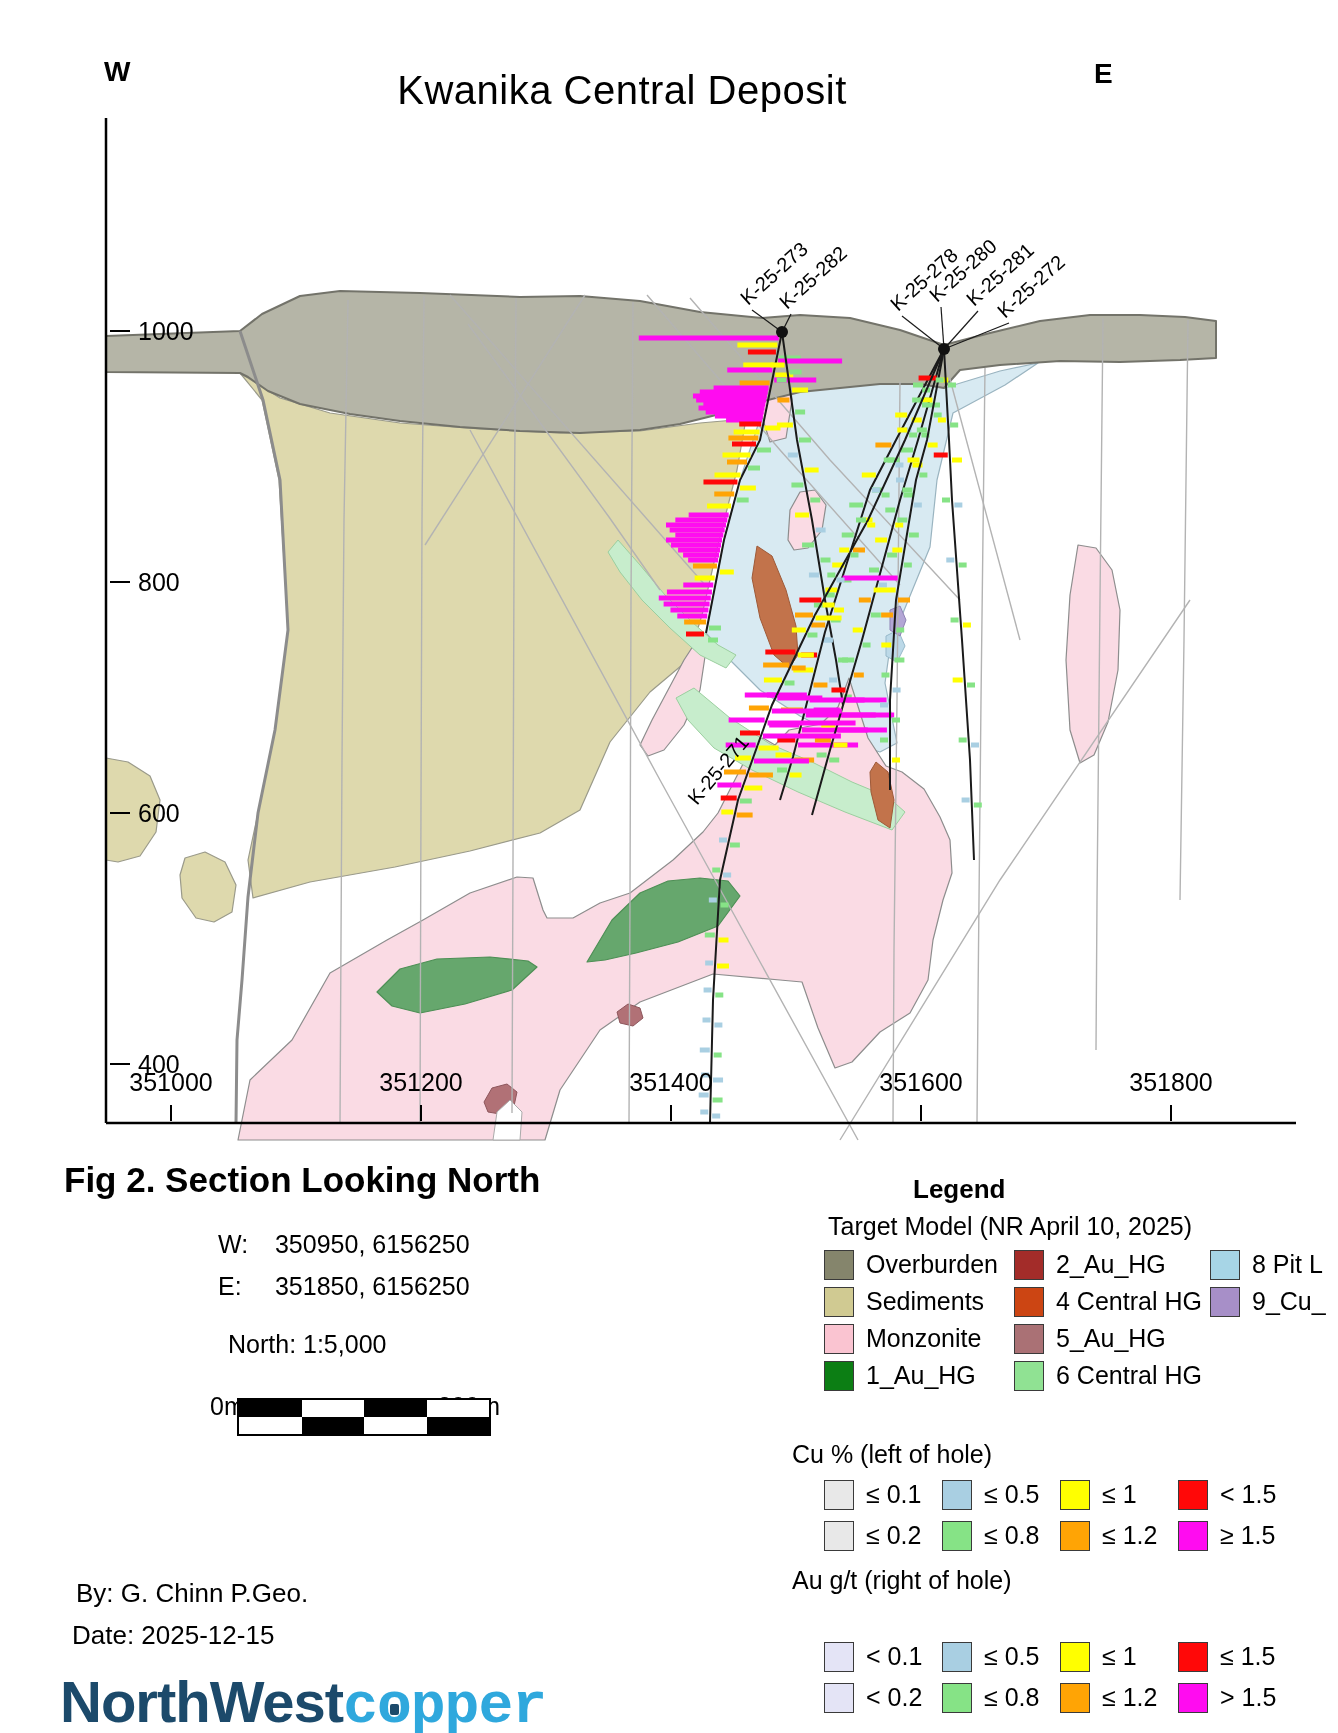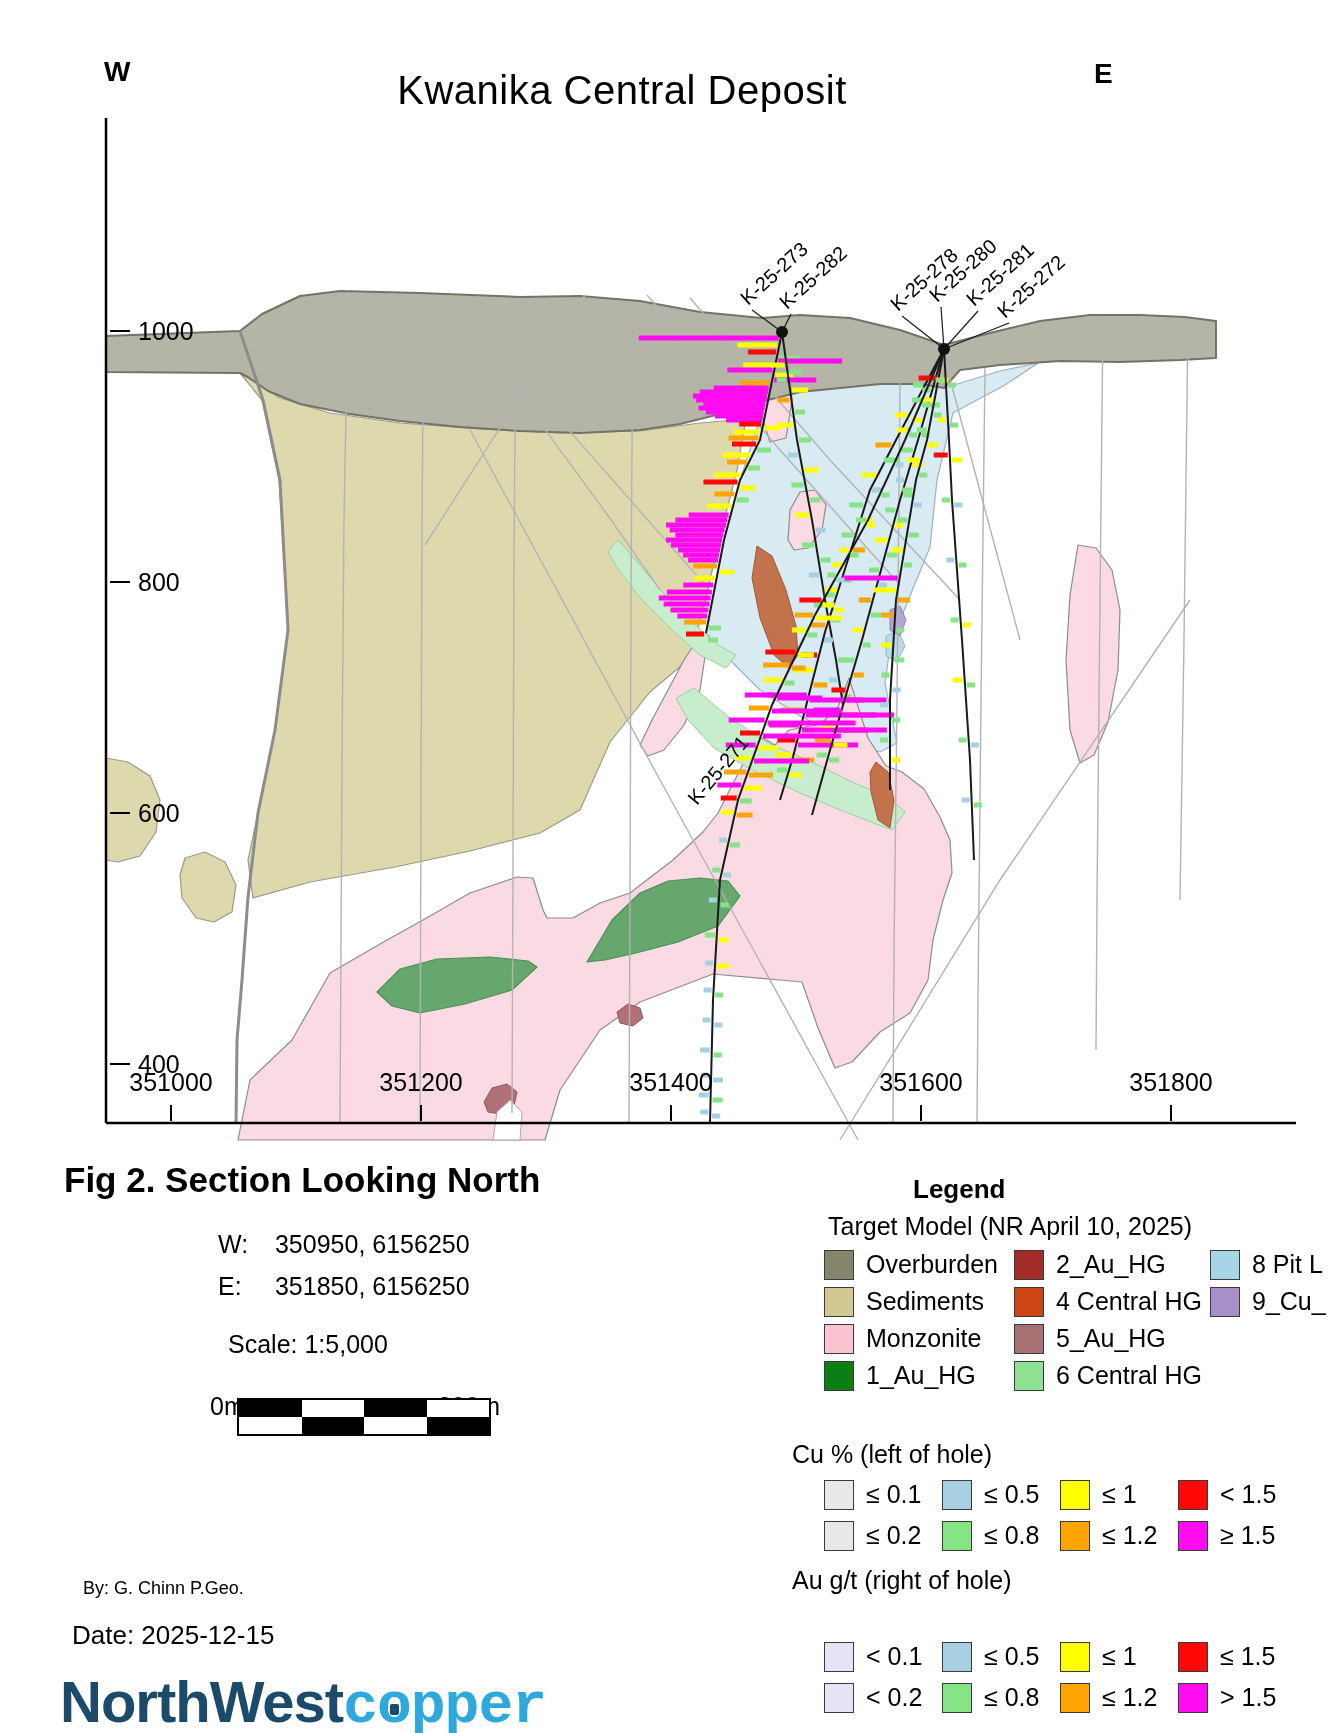"Scale: 1:5,000" div.abs { text: Scale -> North }
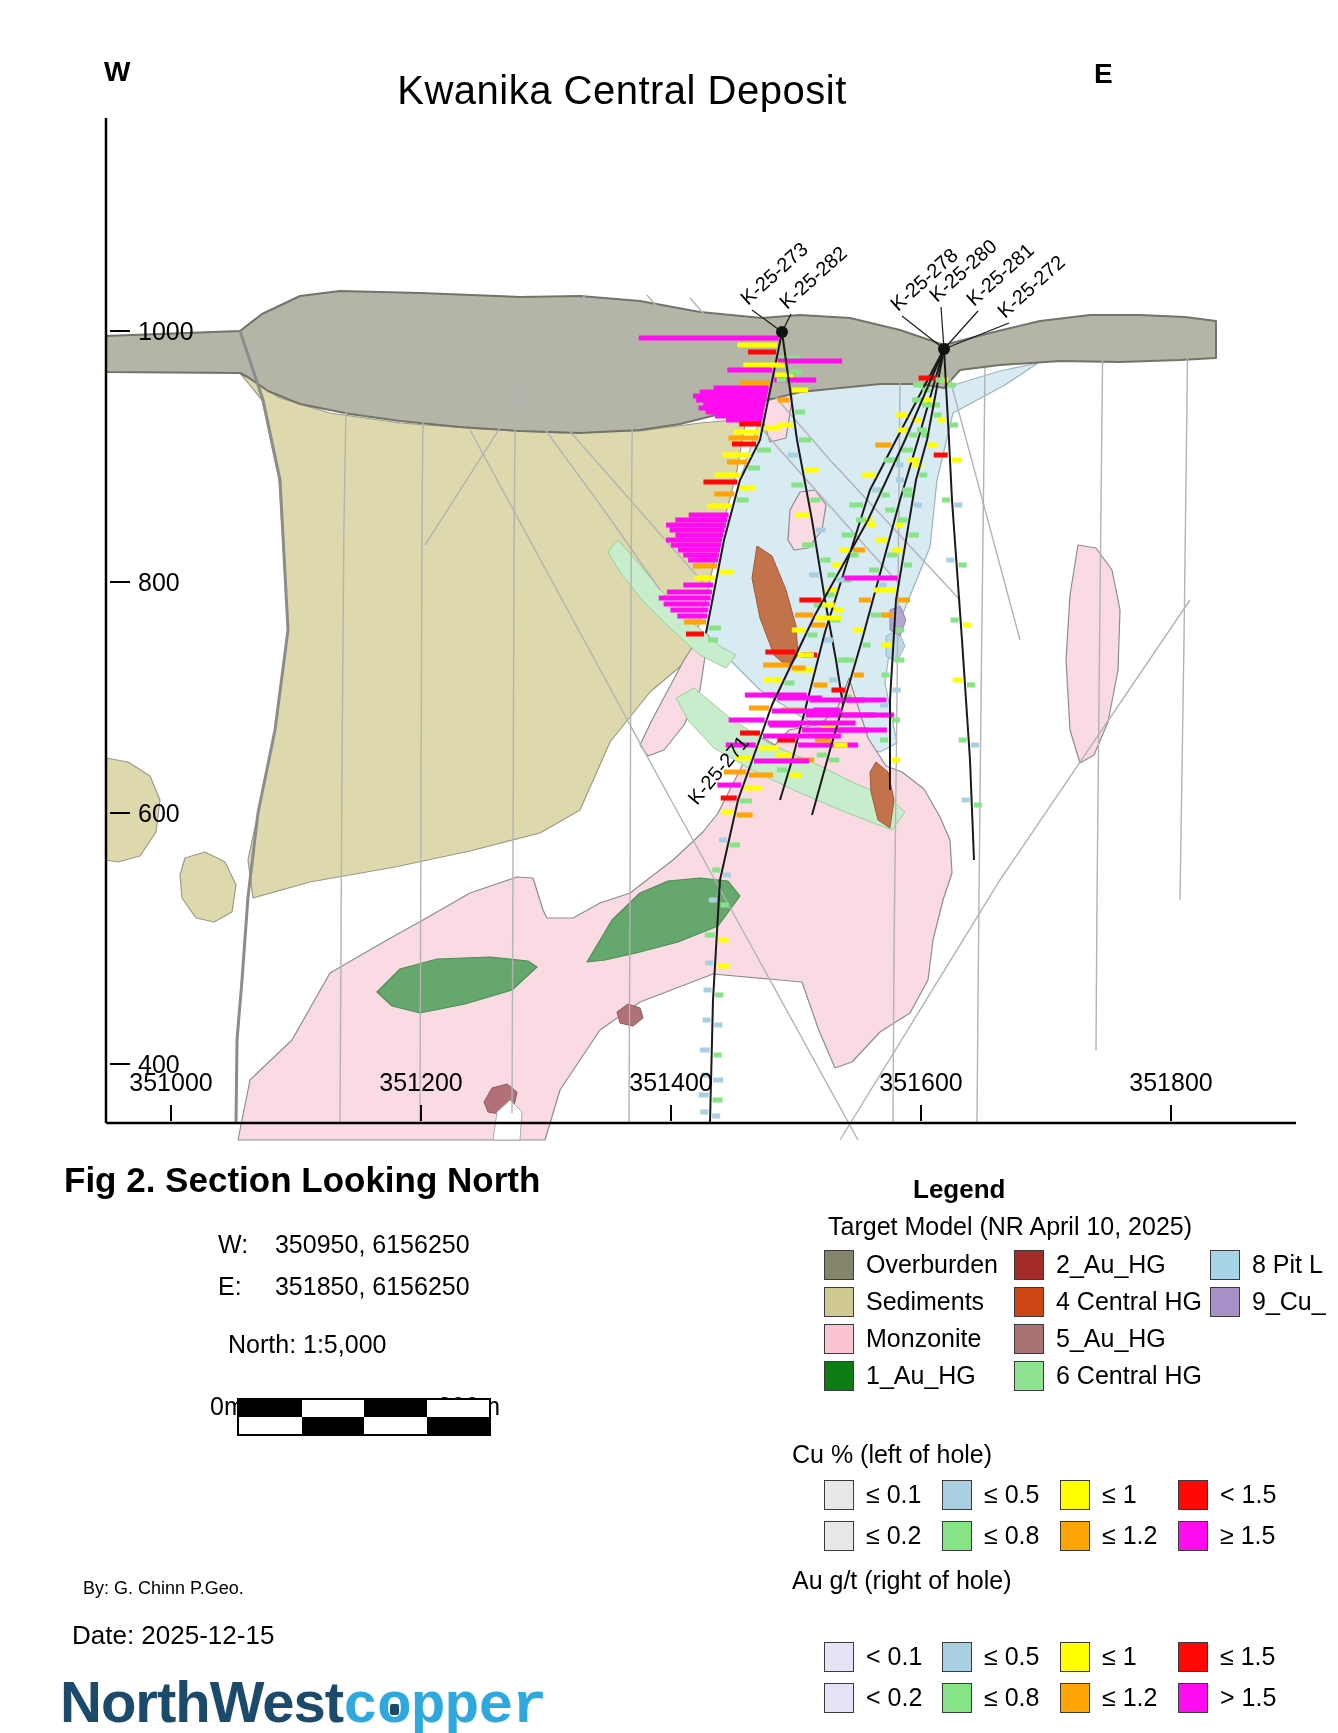"By: G. Chinn P.Geo." #byline { font-size: 18px -> 26px; left: 83px -> 76px }
